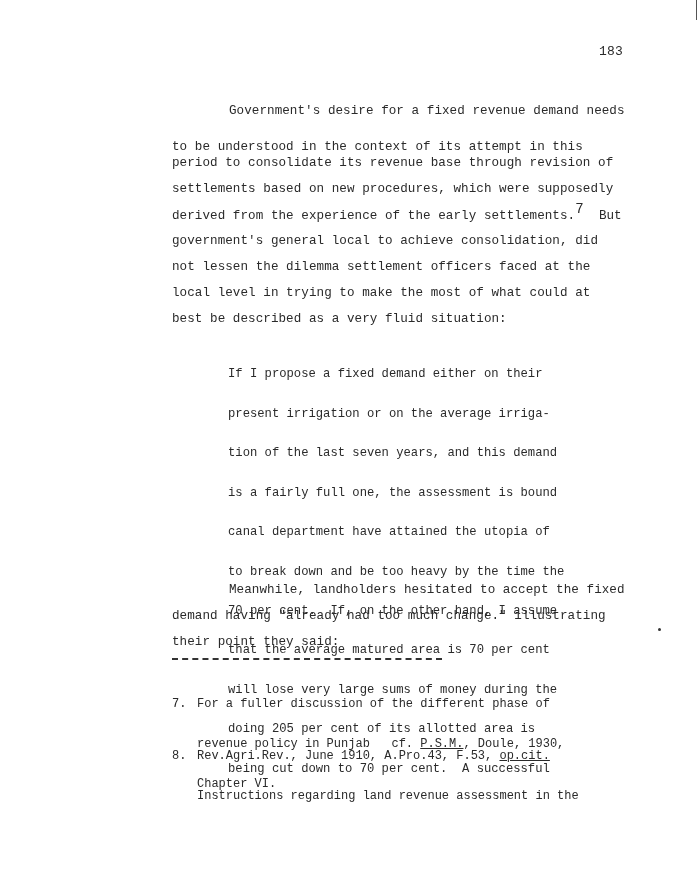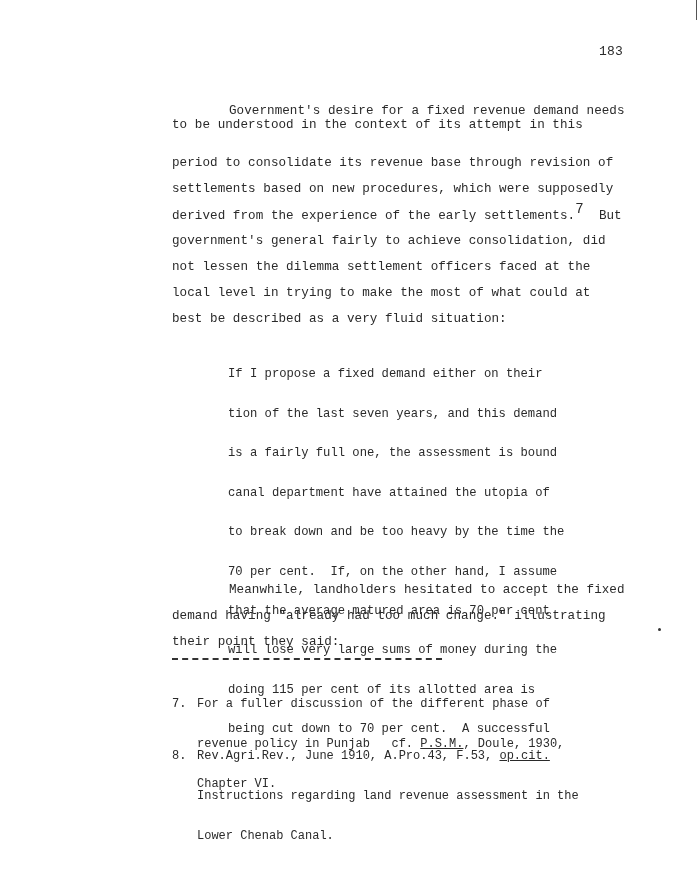"to be understood in the" div.body-line { top: 118px -> 140px }
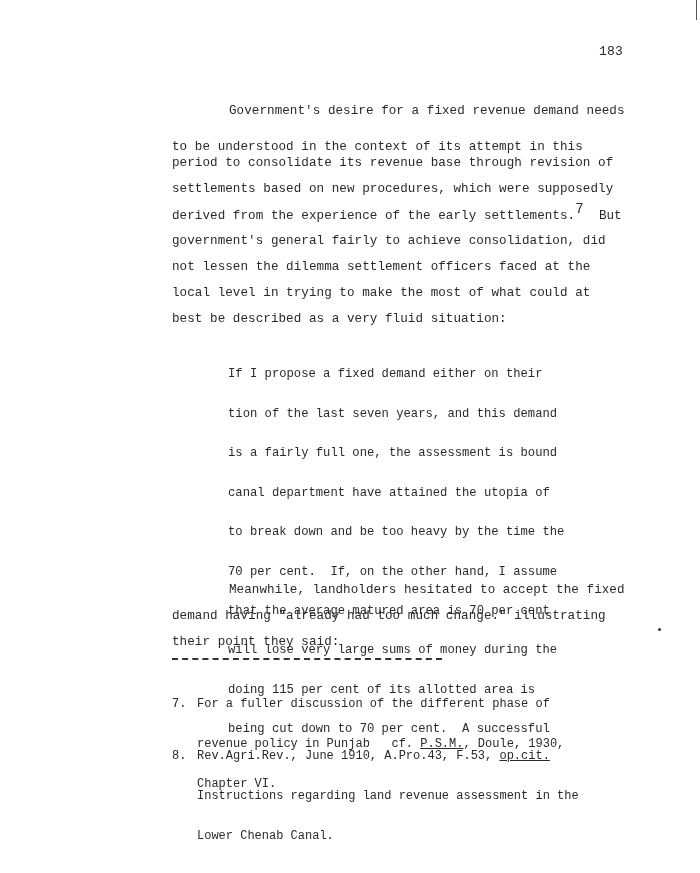"government's general fairly to achieve" div.body-line { text: fairly -> local }
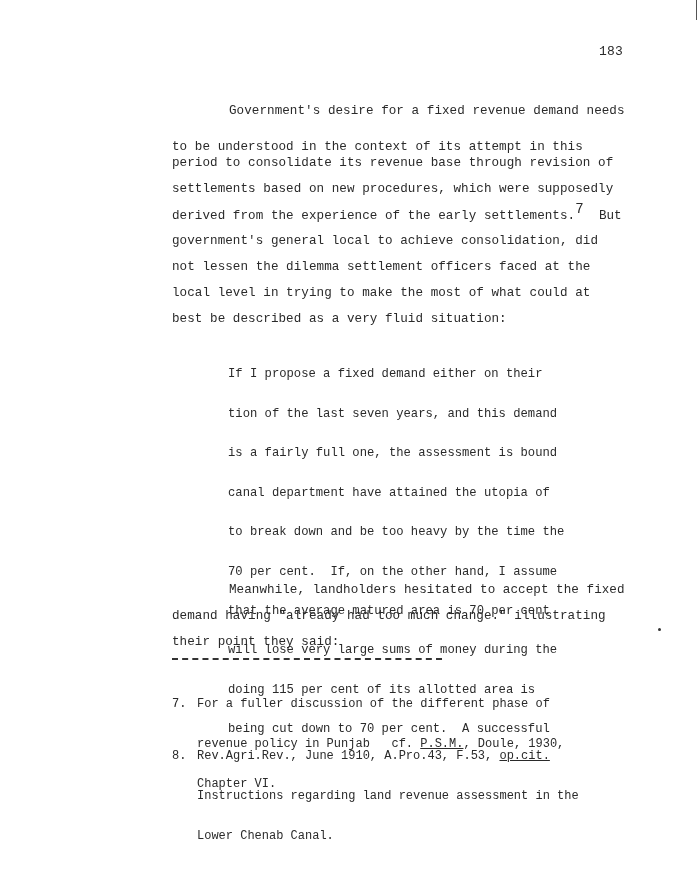"present irrigation or on the" span.quote-line { html: none -> <span>present irrigation or on the average irriga-</span> }
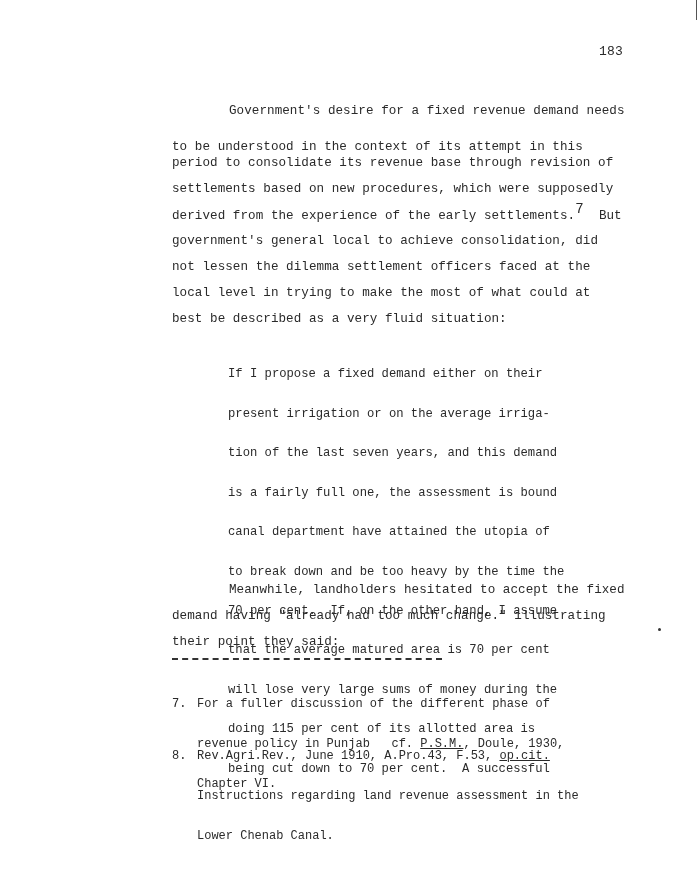"doing 115 per cent of" span.quote-line { text: 115 -> 205 }
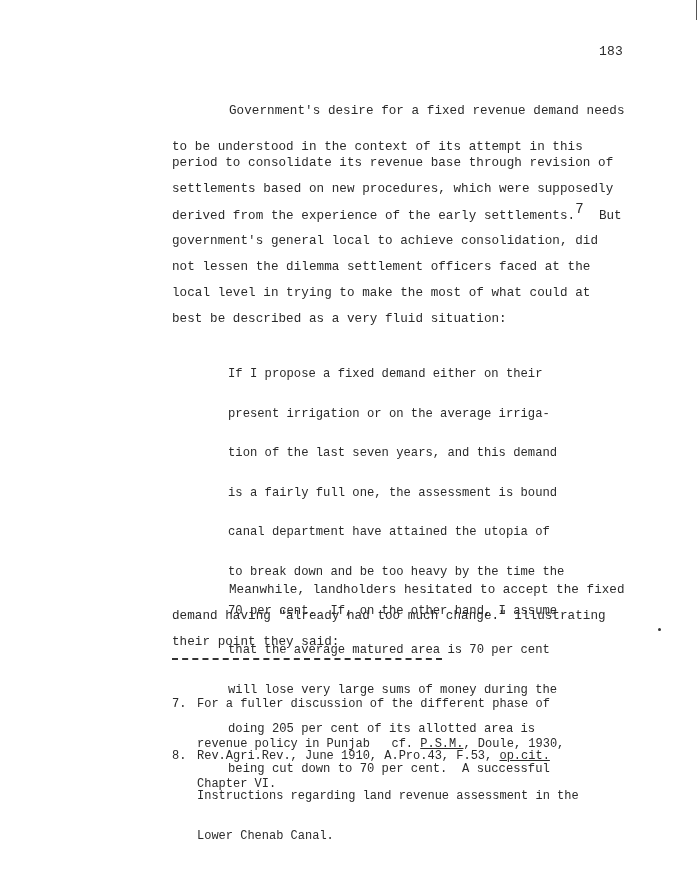"Lower Chenab Canal." span.fn-line { html: <span>Lower Chenab Canal.</span> -> none }
